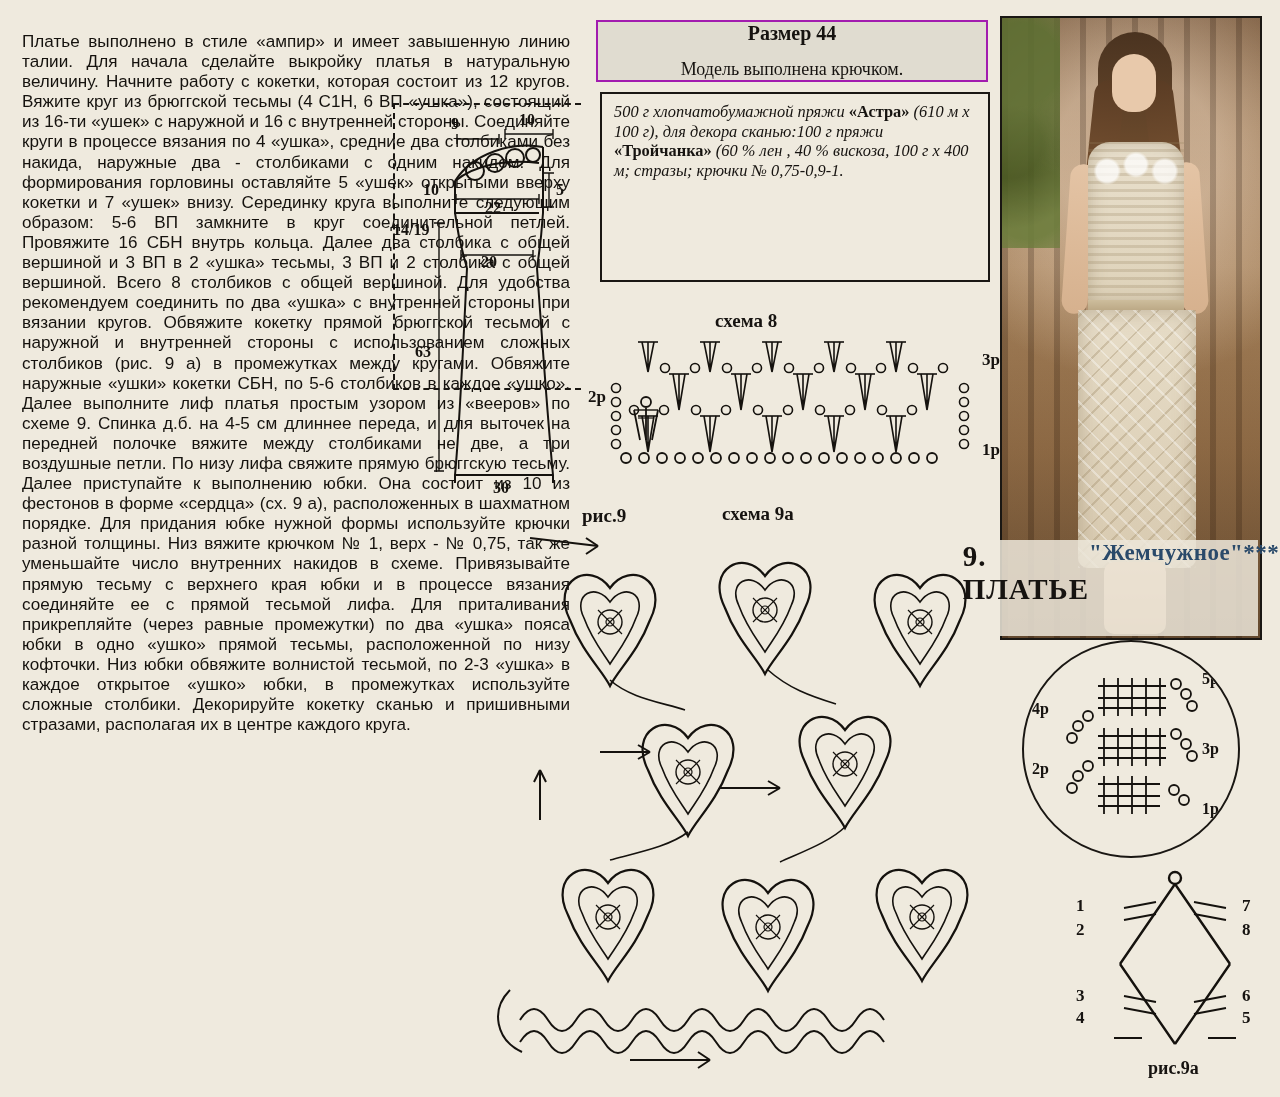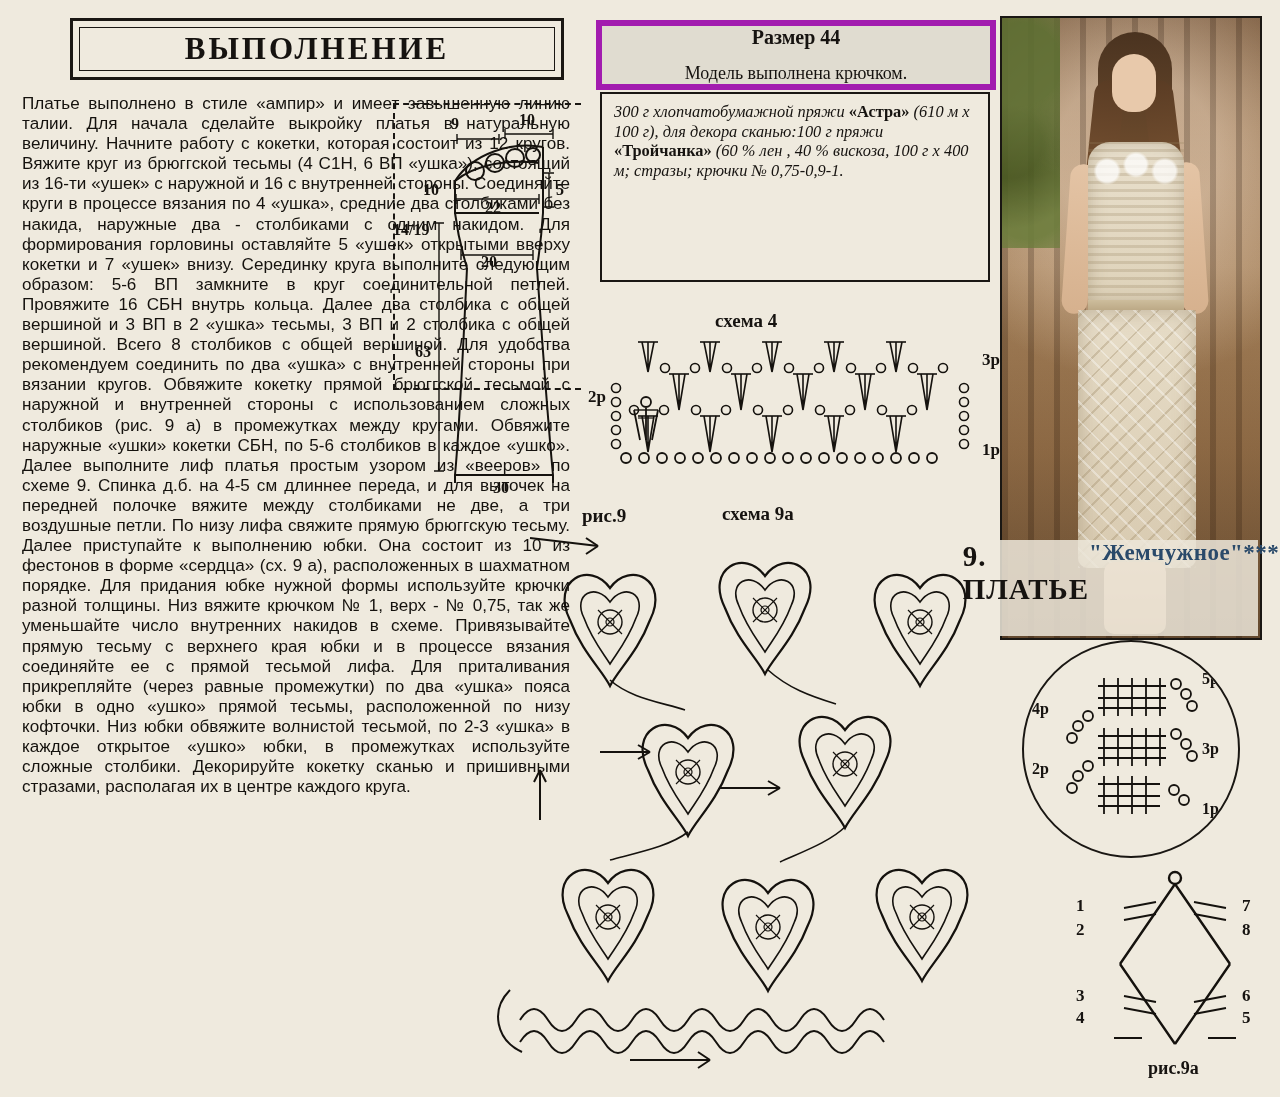"ВЫПОЛНЕНИЕ" div.title-box { html: <div> <div>ВЫПОЛНЕНИЕ</div> </div> -> none }
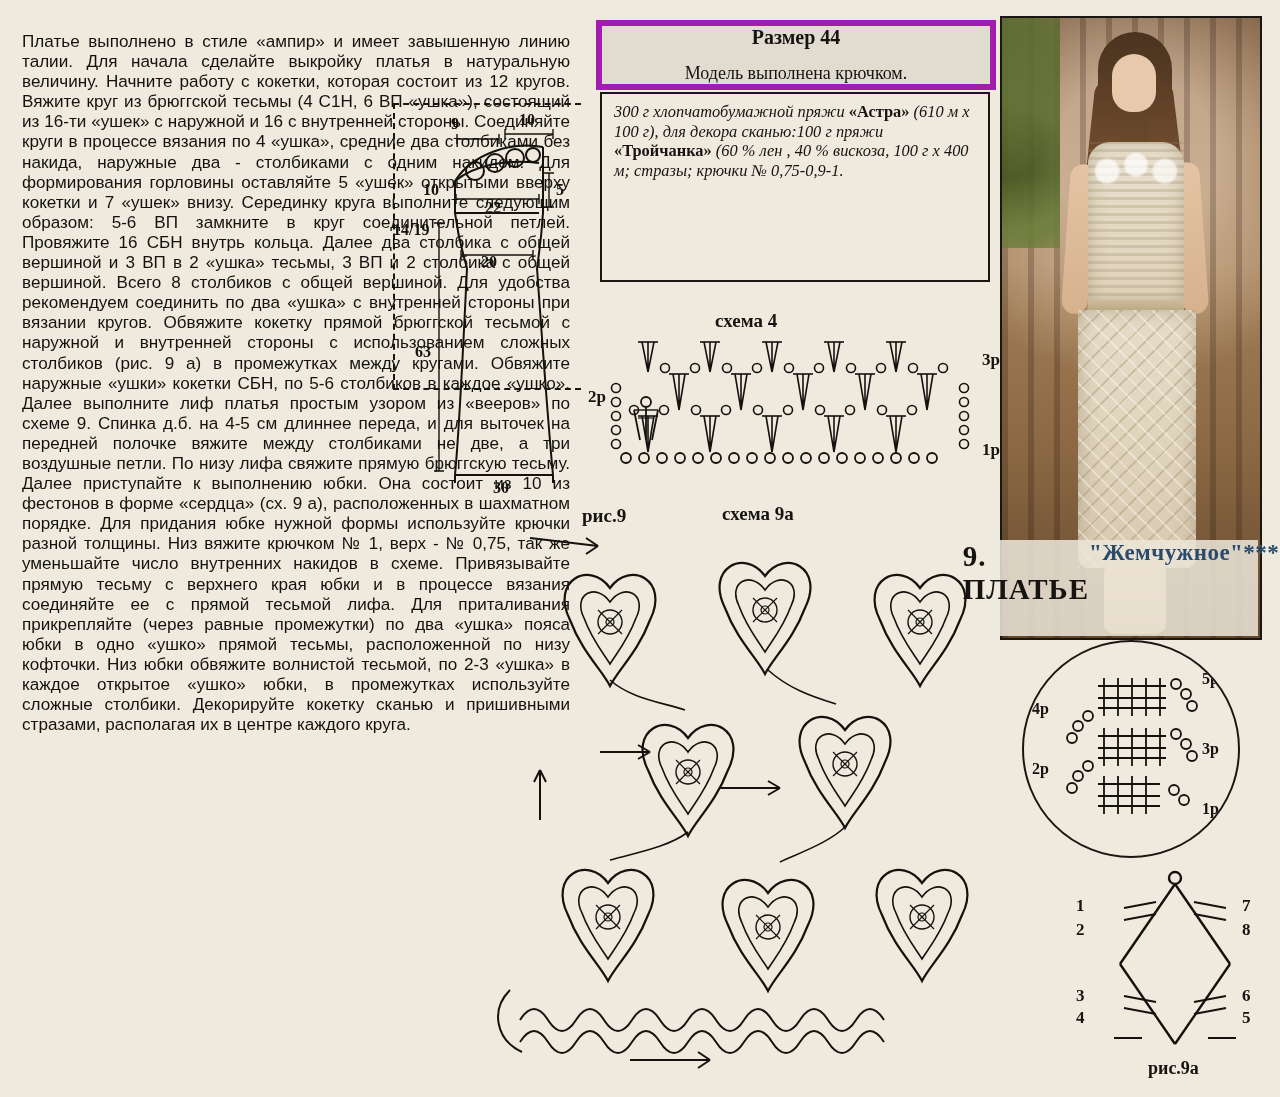"Размер 44" .size-head { border: 6px solid #a21caf -> 2px solid #a21caf }
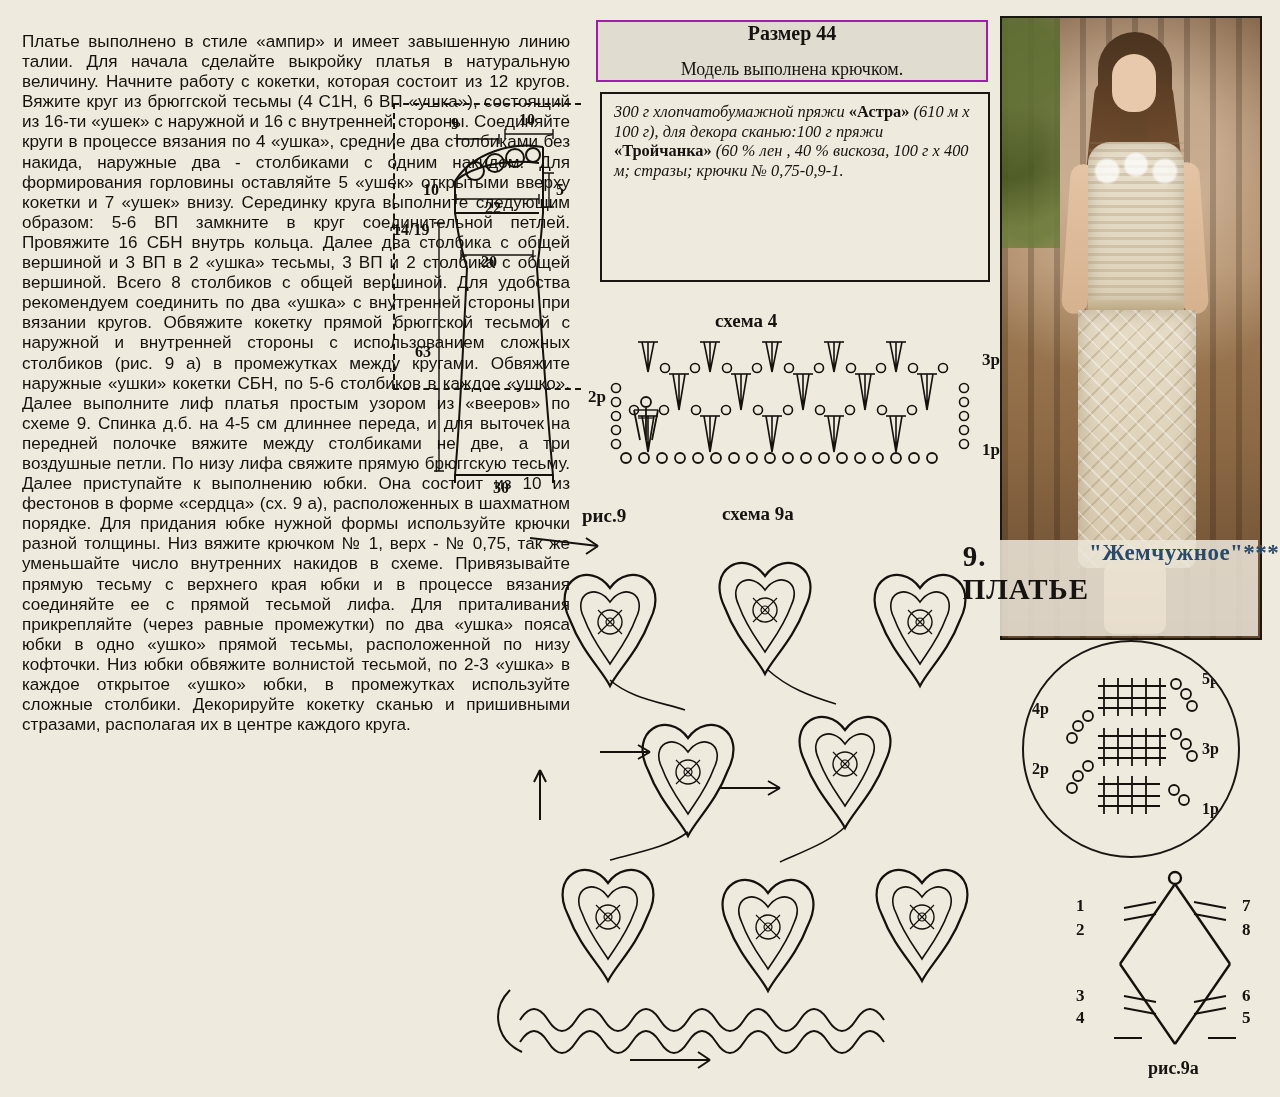"300 г хлопчатобумажной пряжи" span { text: 300 -> 500 }
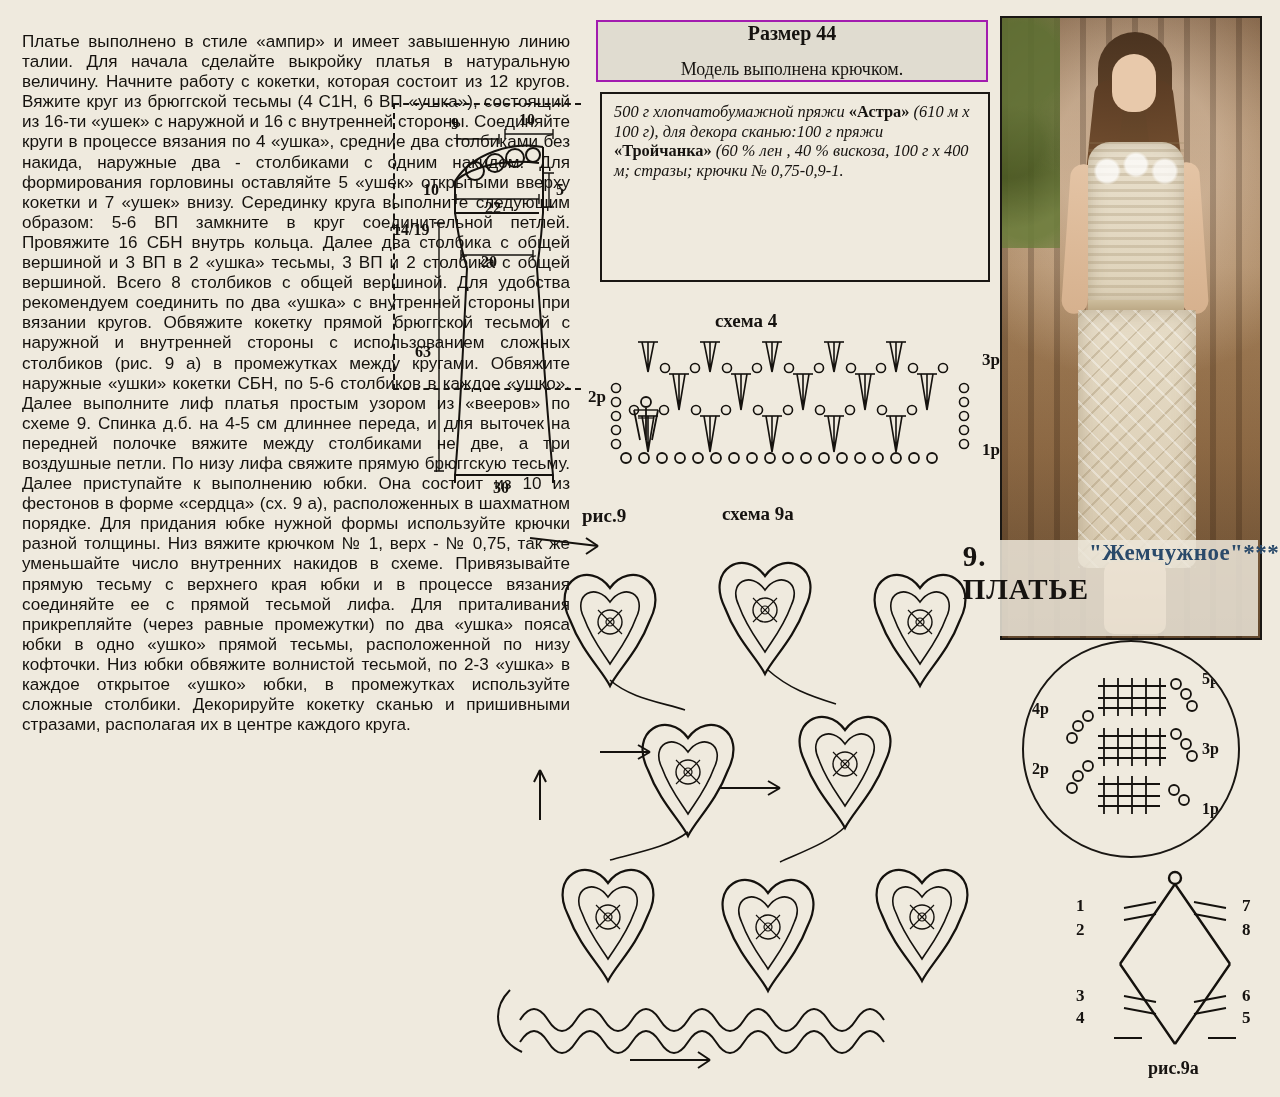"схема 4" div.schema9-title { text: 4 -> 8 }
